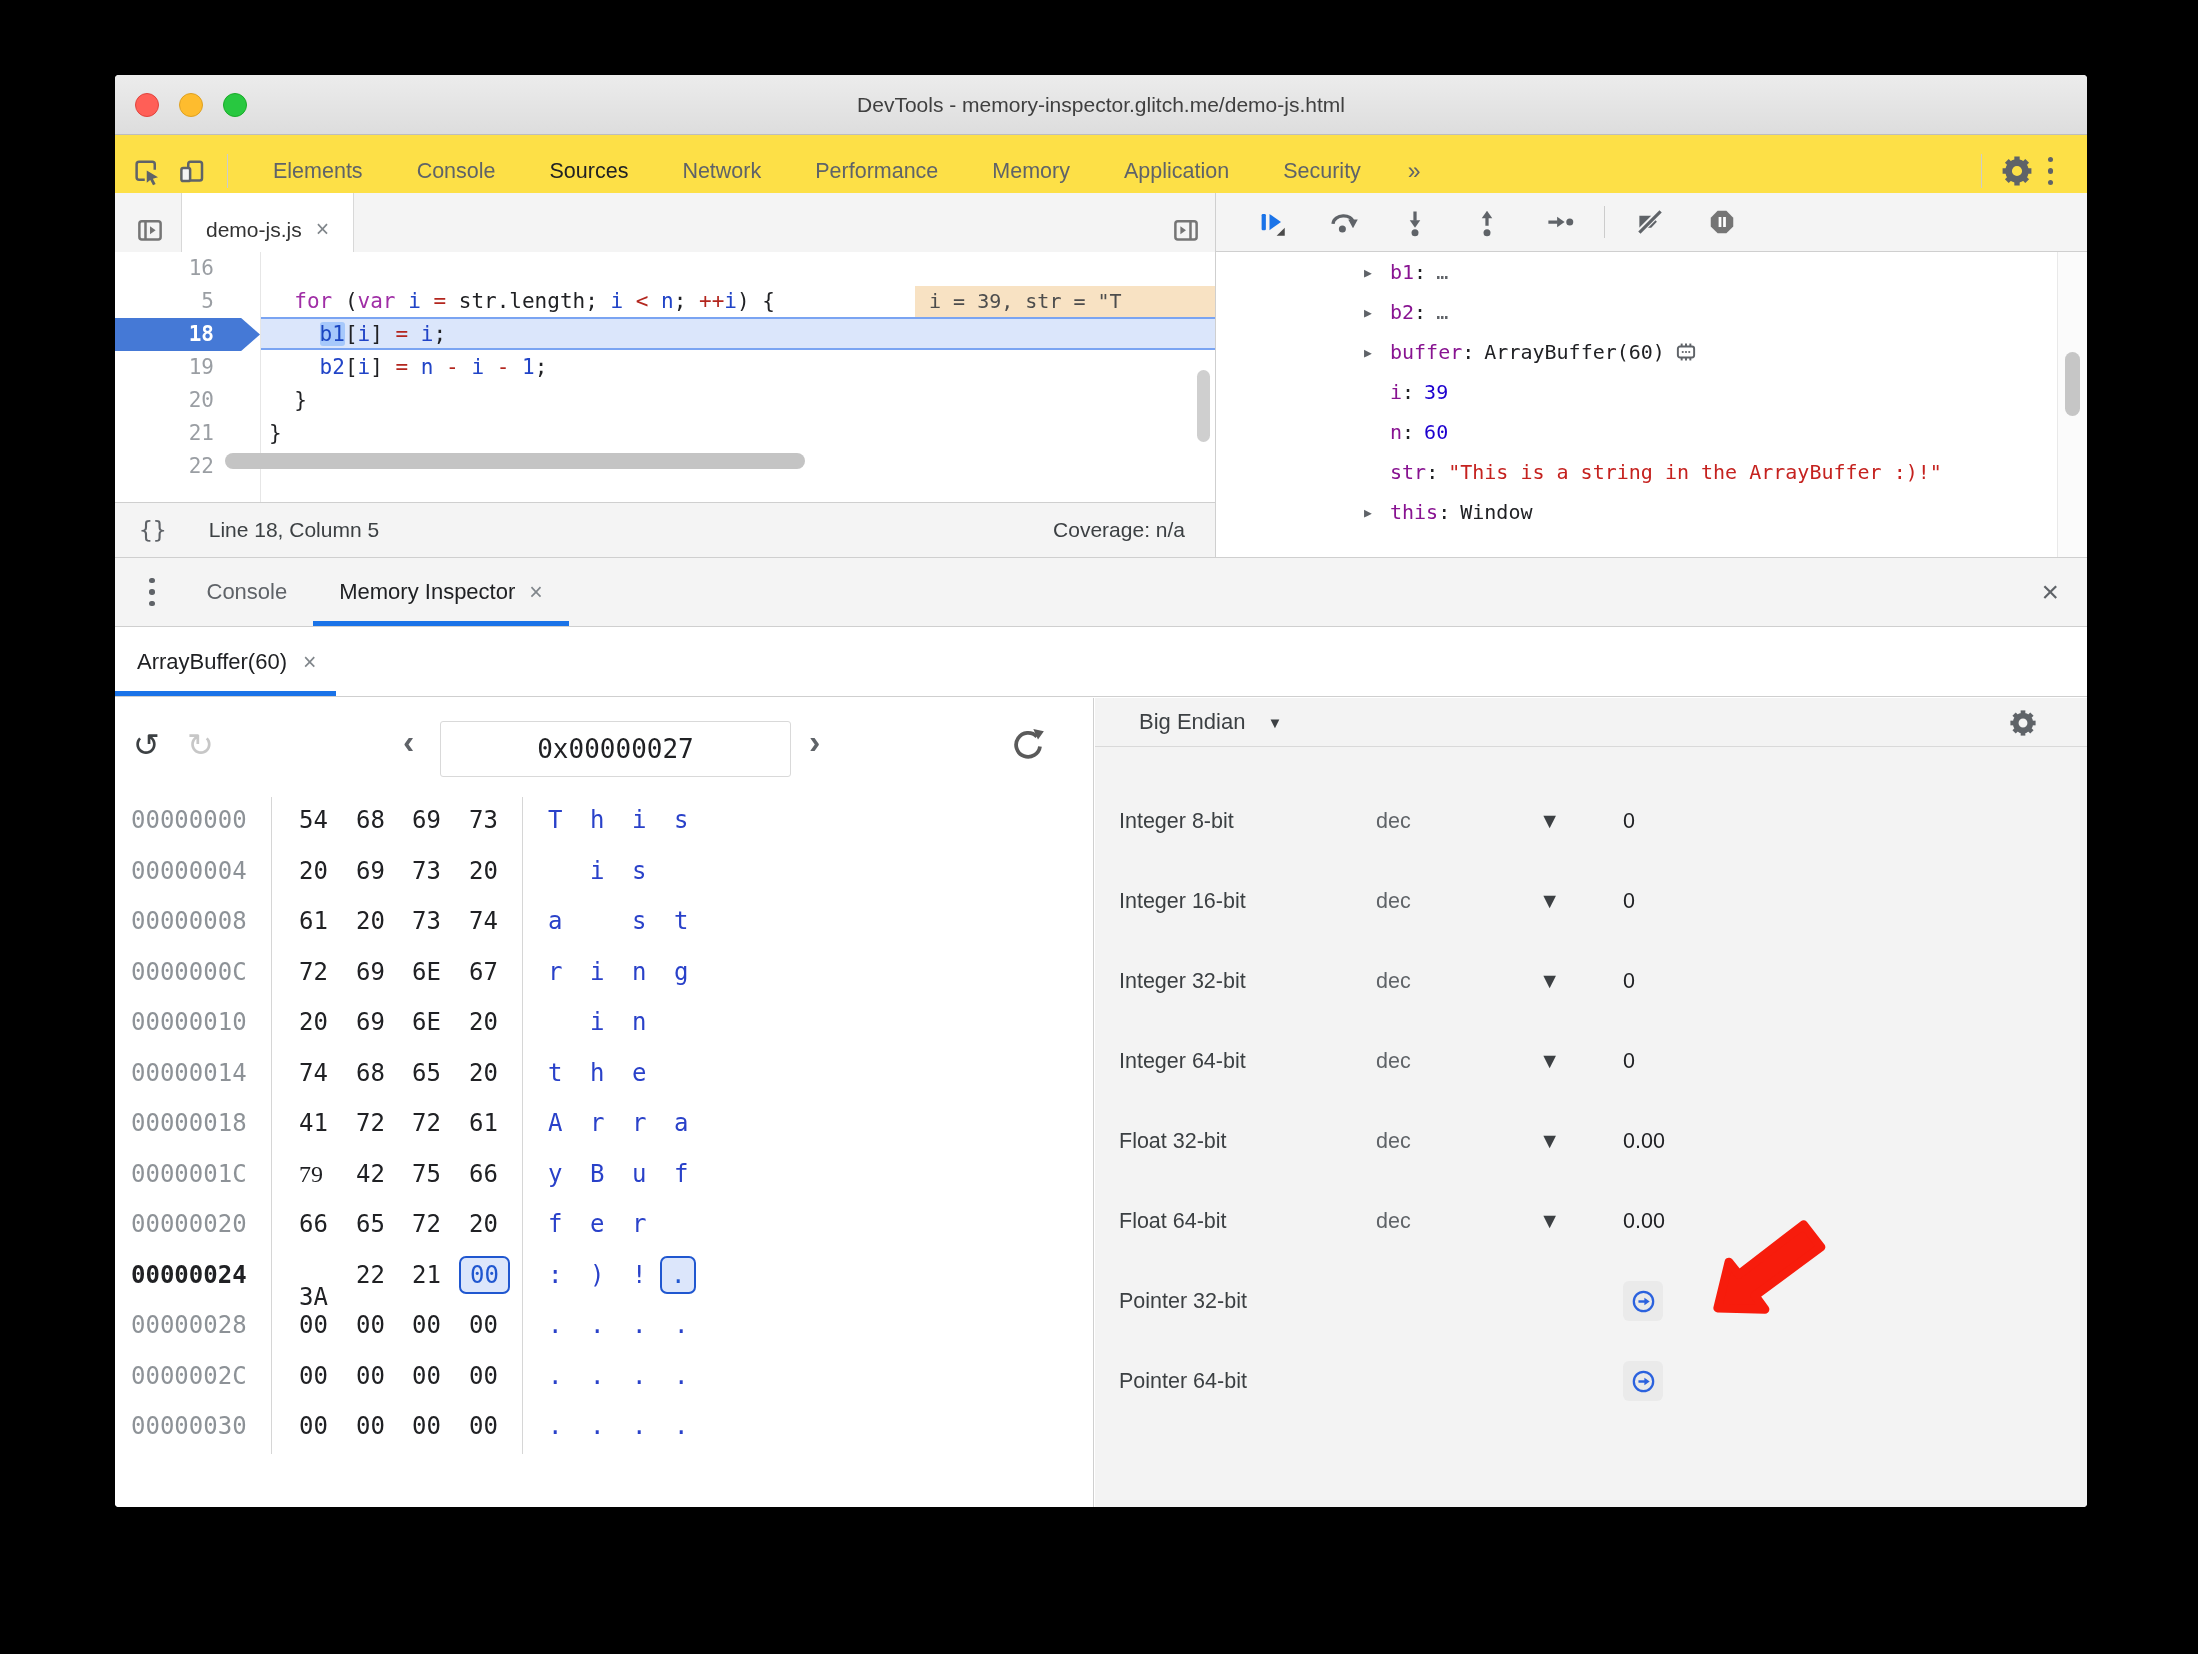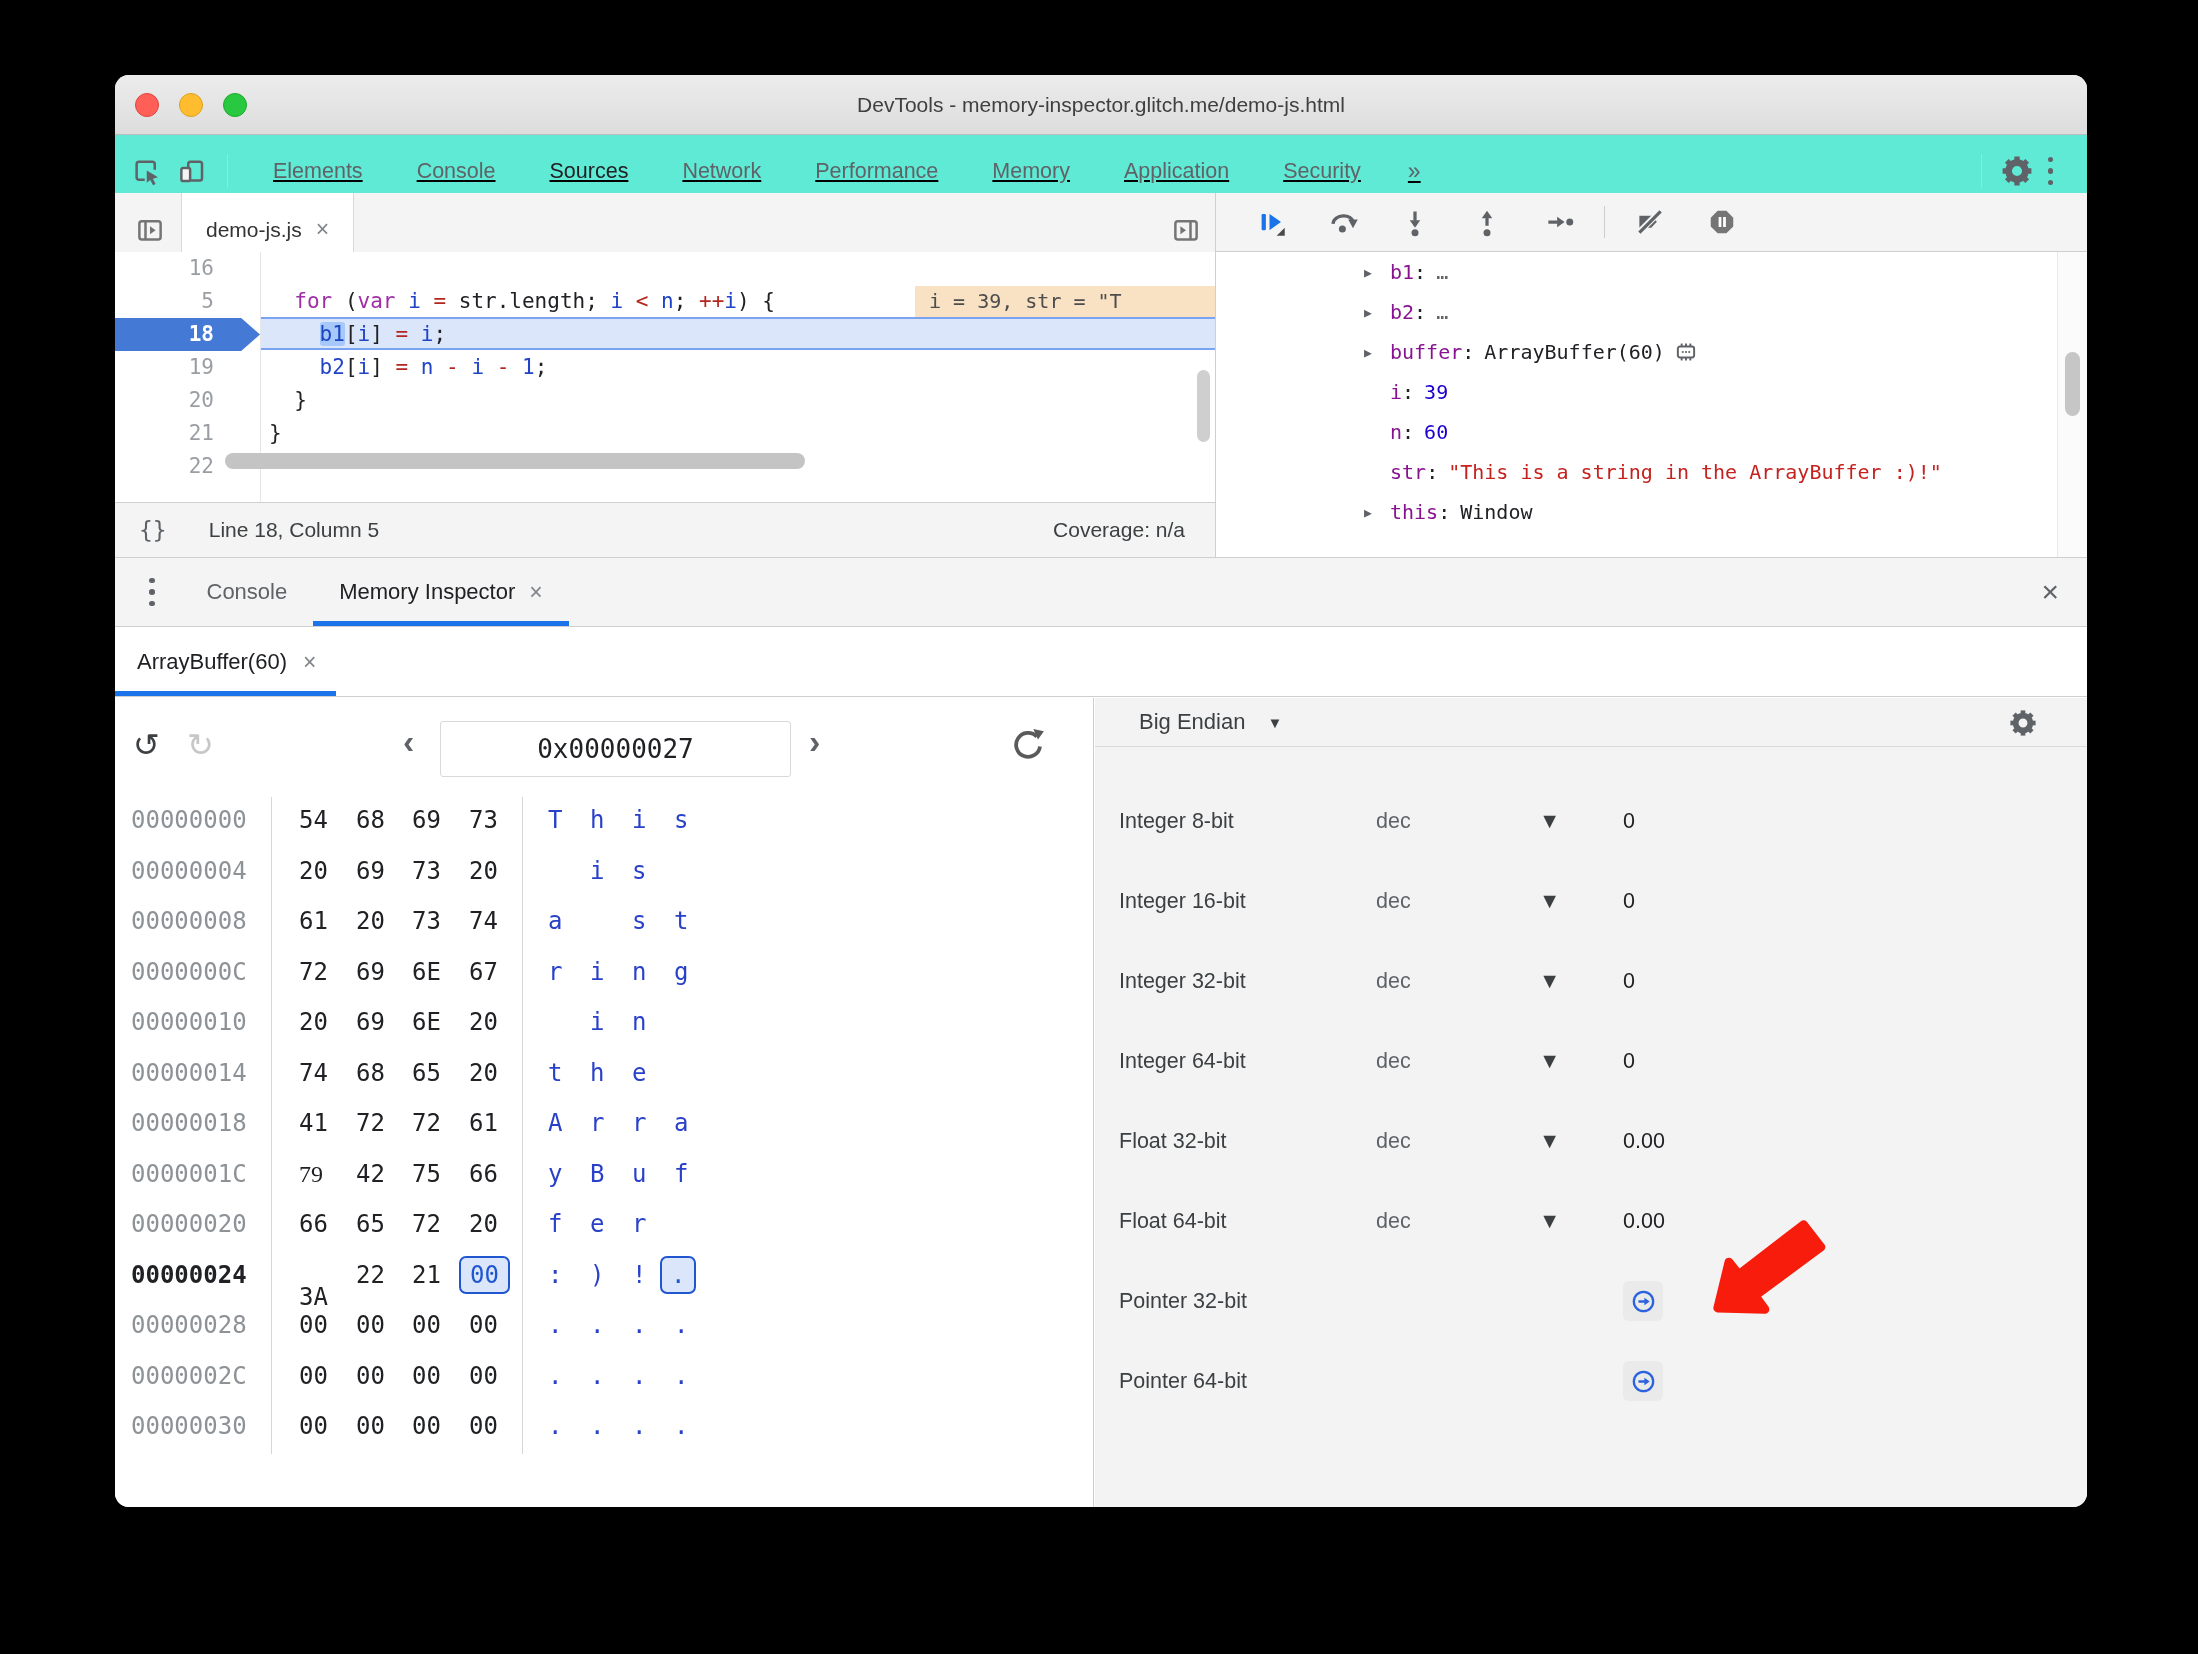"DevTools -" .window { border-radius: 14px -> 4px }
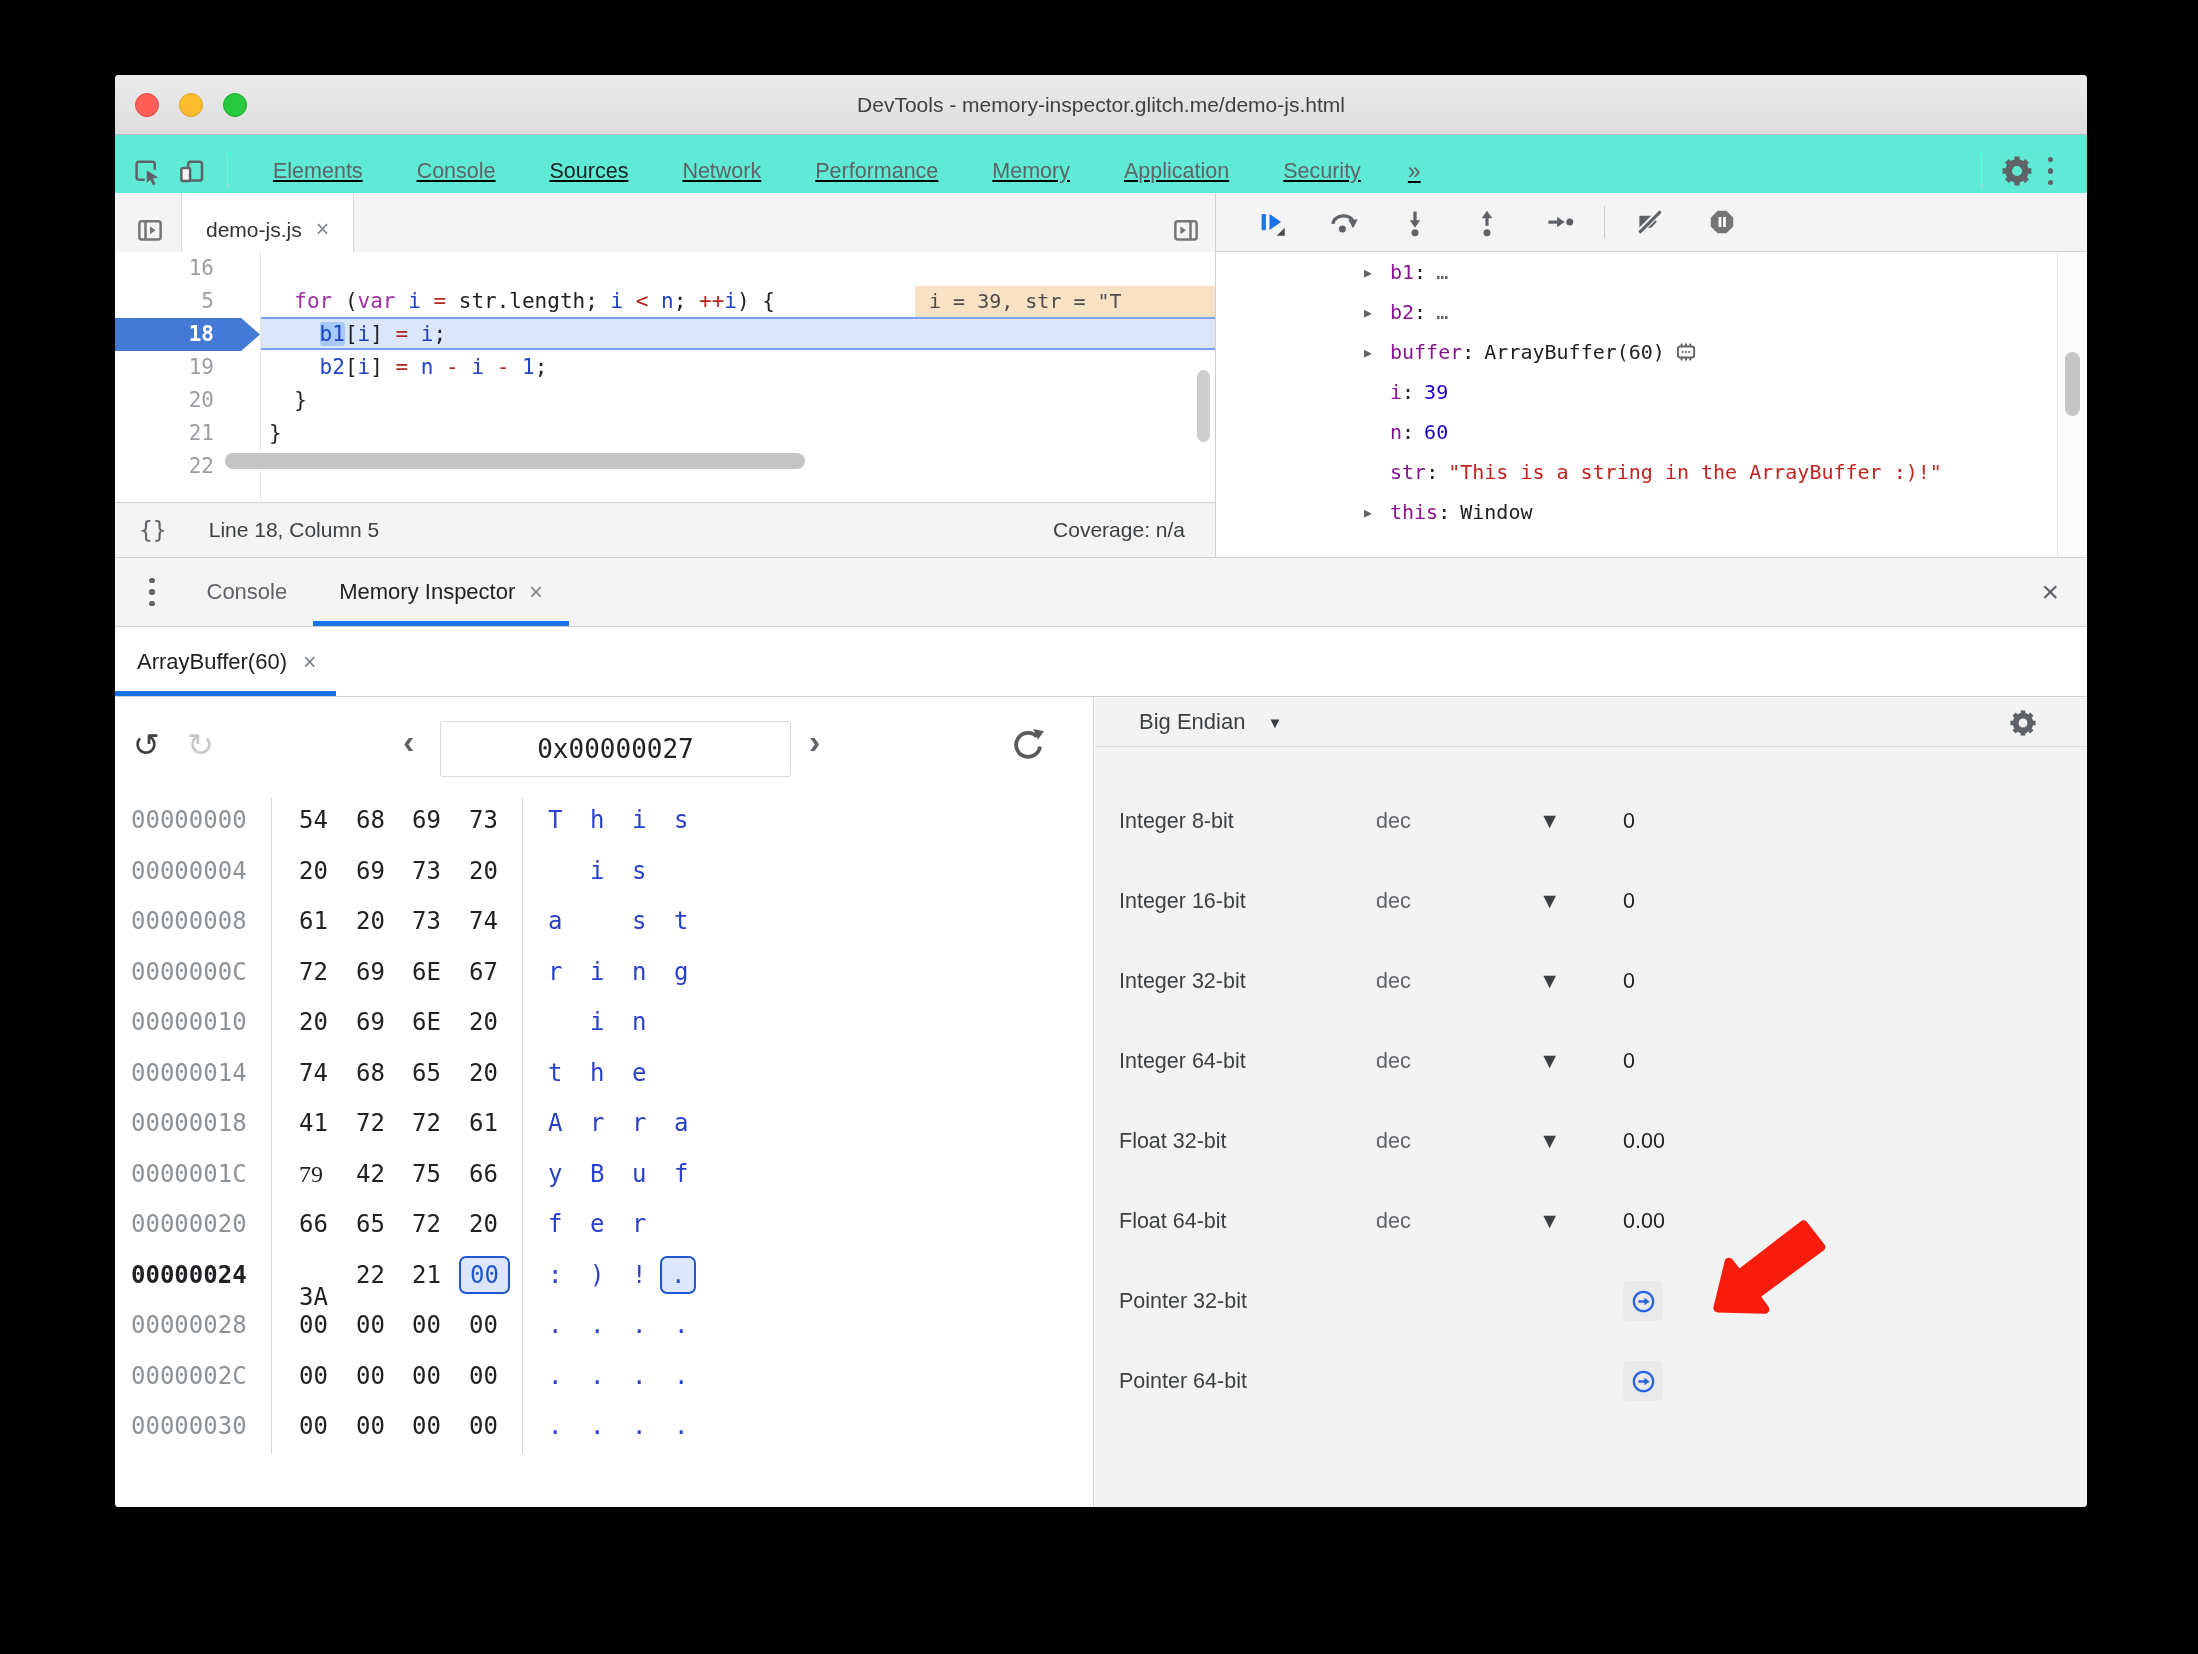"Elements" .main-toolbar { background: #5eead4 -> #fde047; text-decoration: underline -> none }
